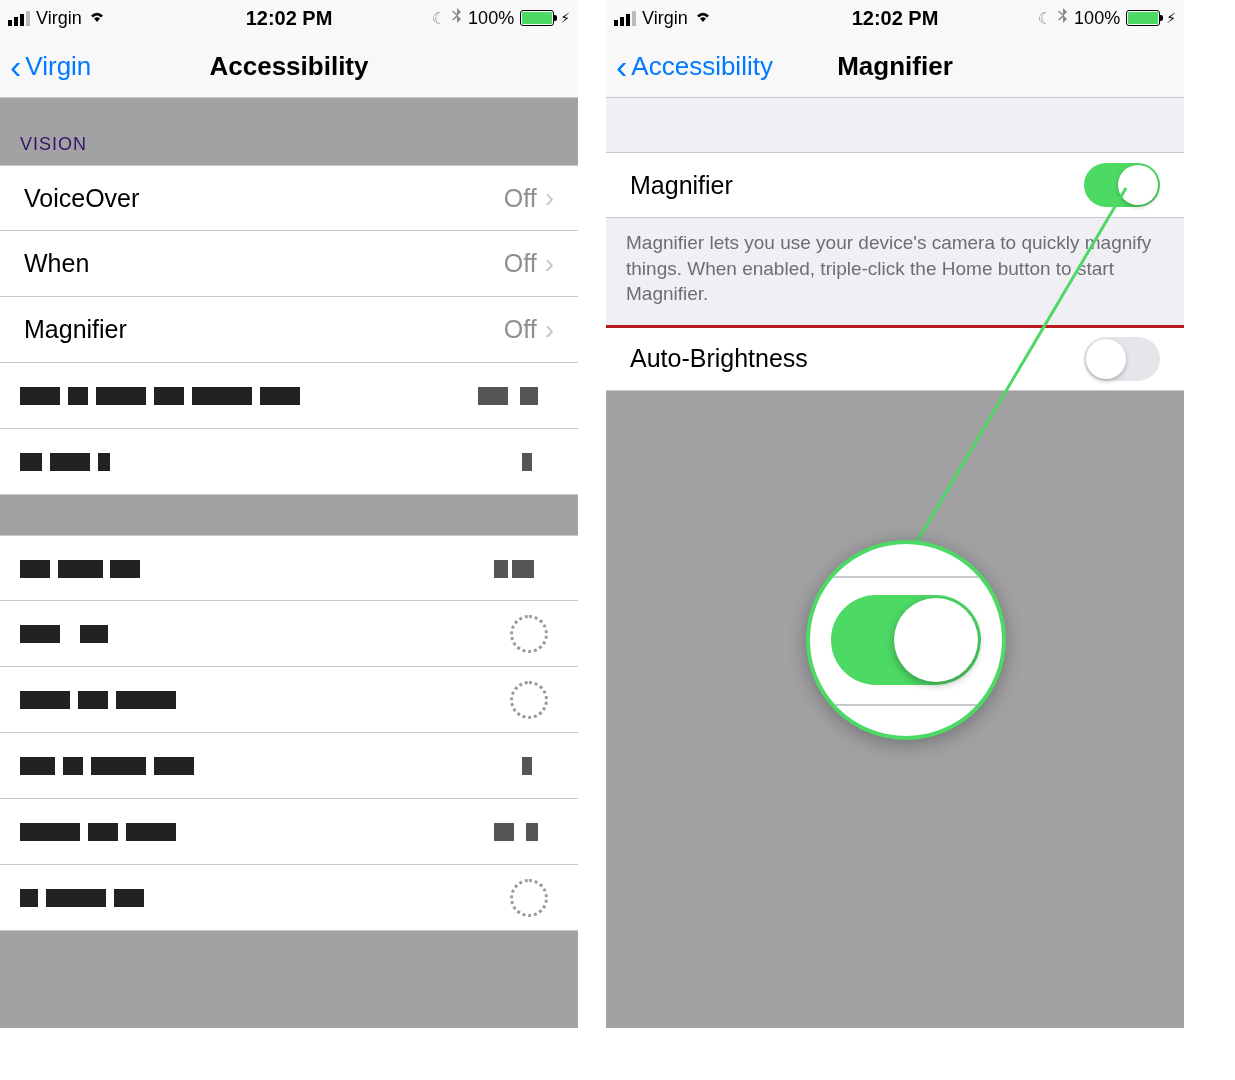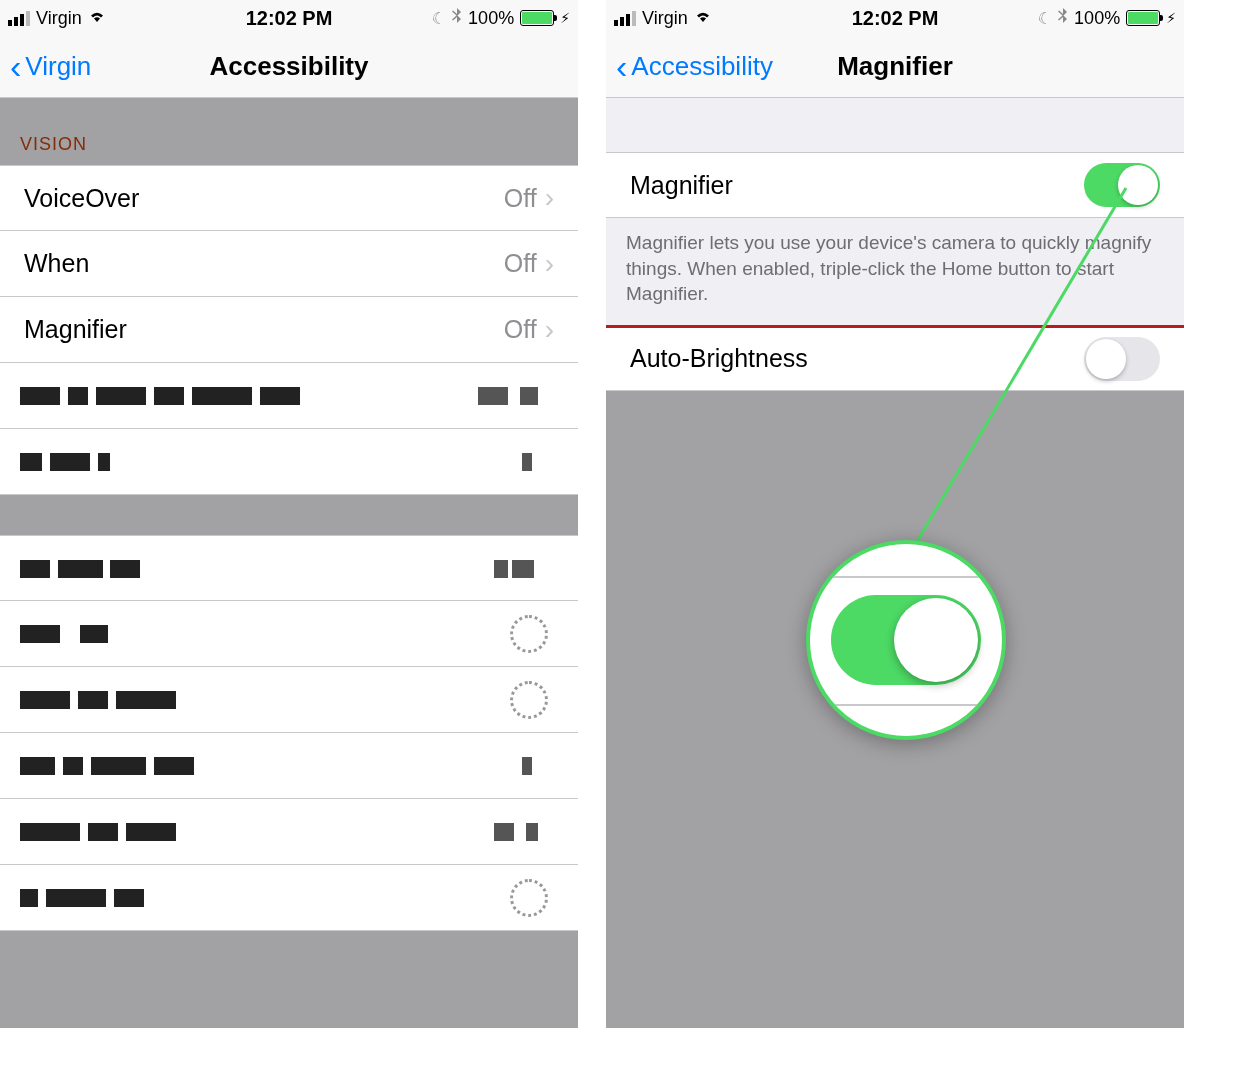"VISION" .section-header { color: #c2410c -> #4c1d95 }
